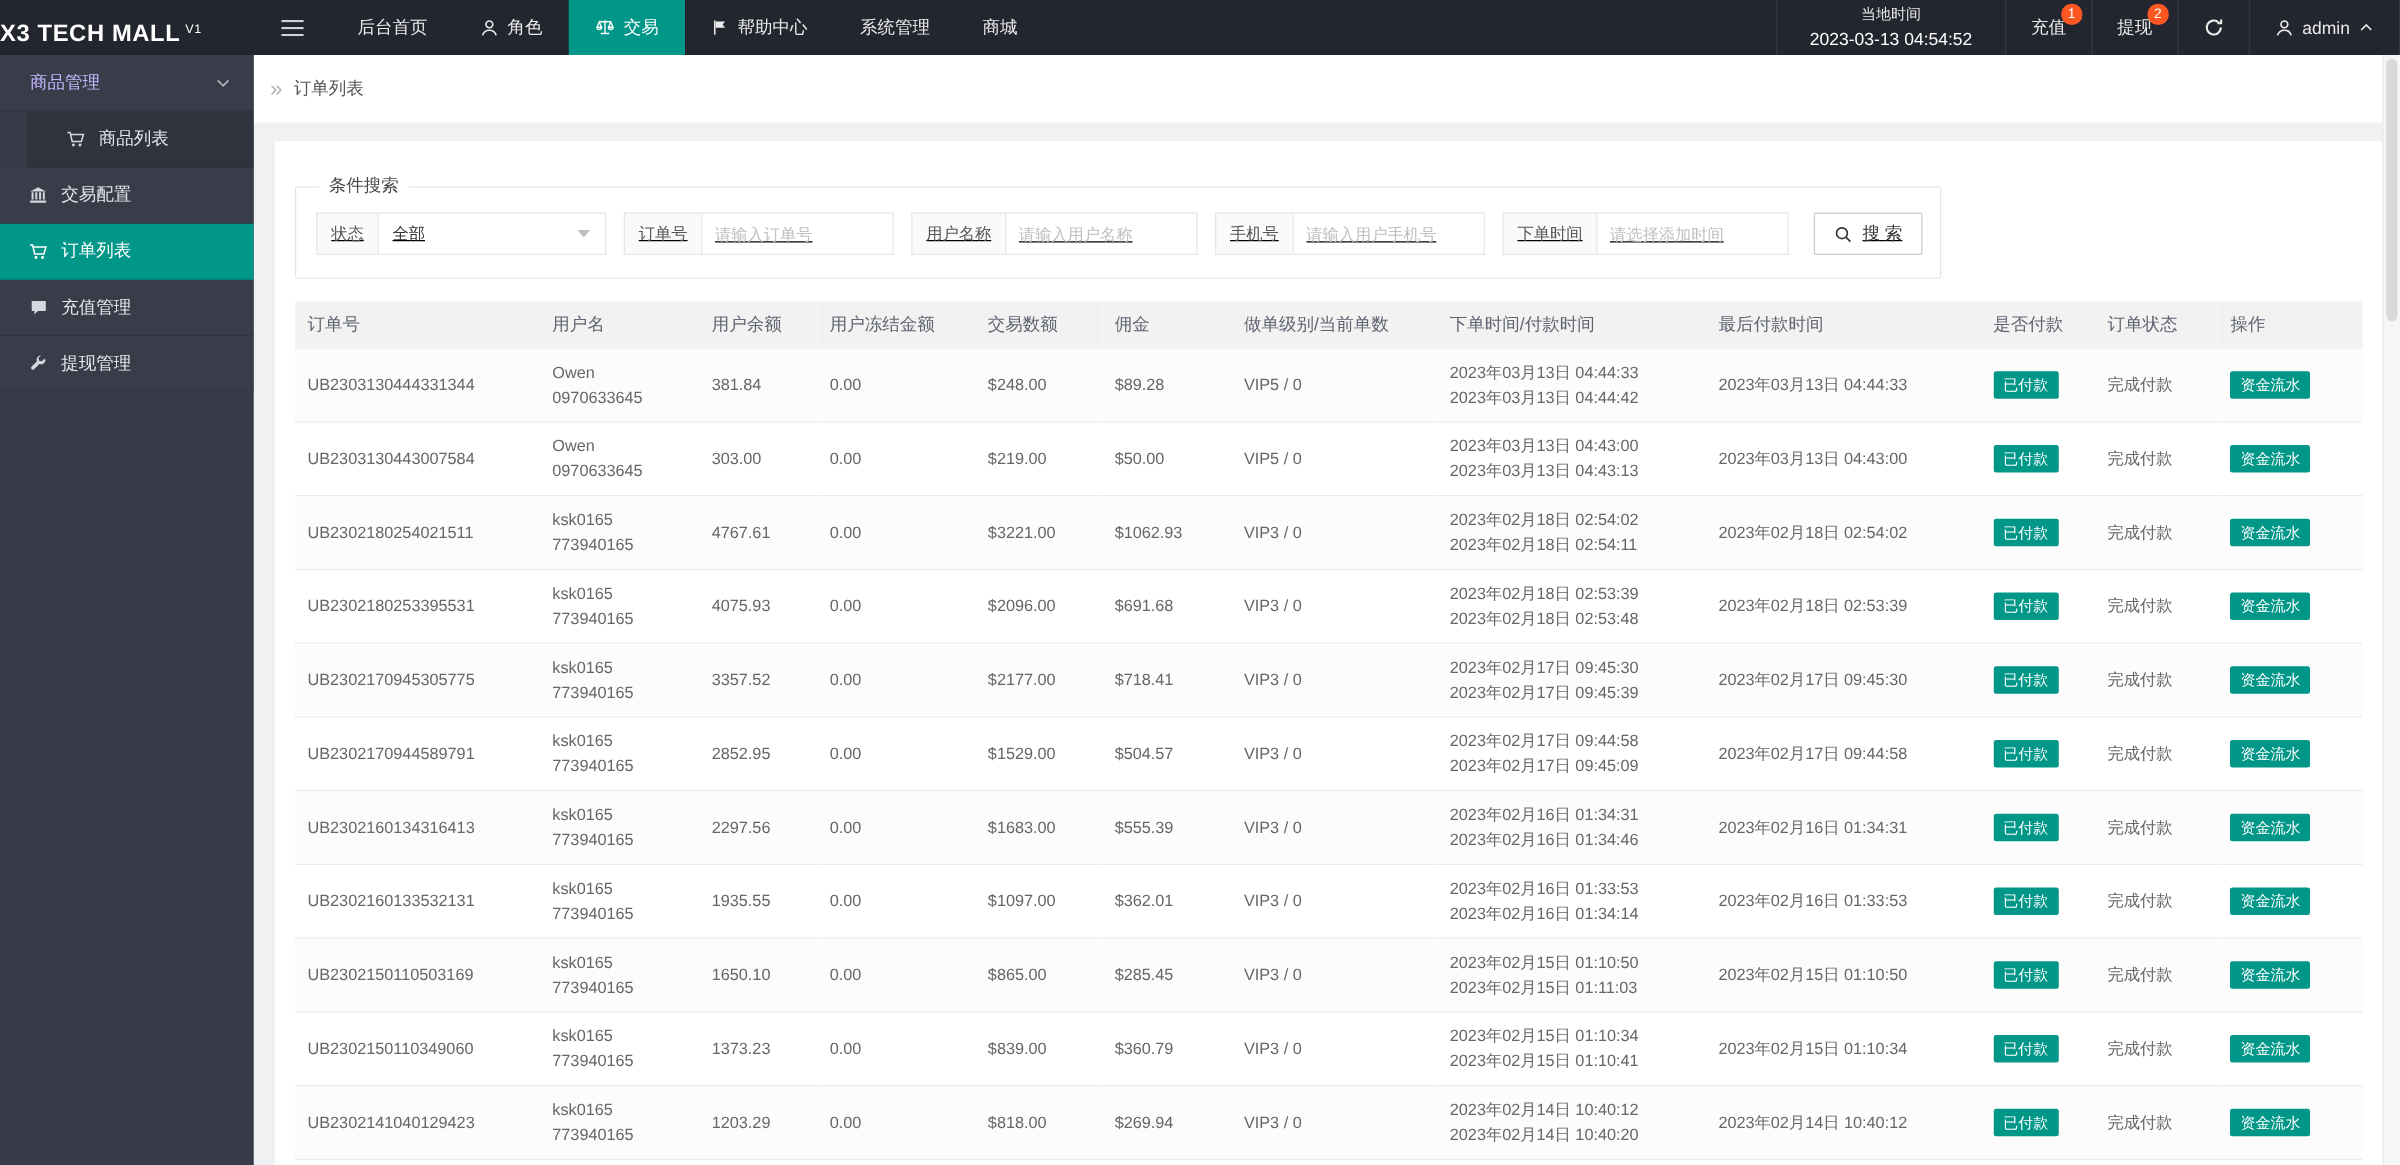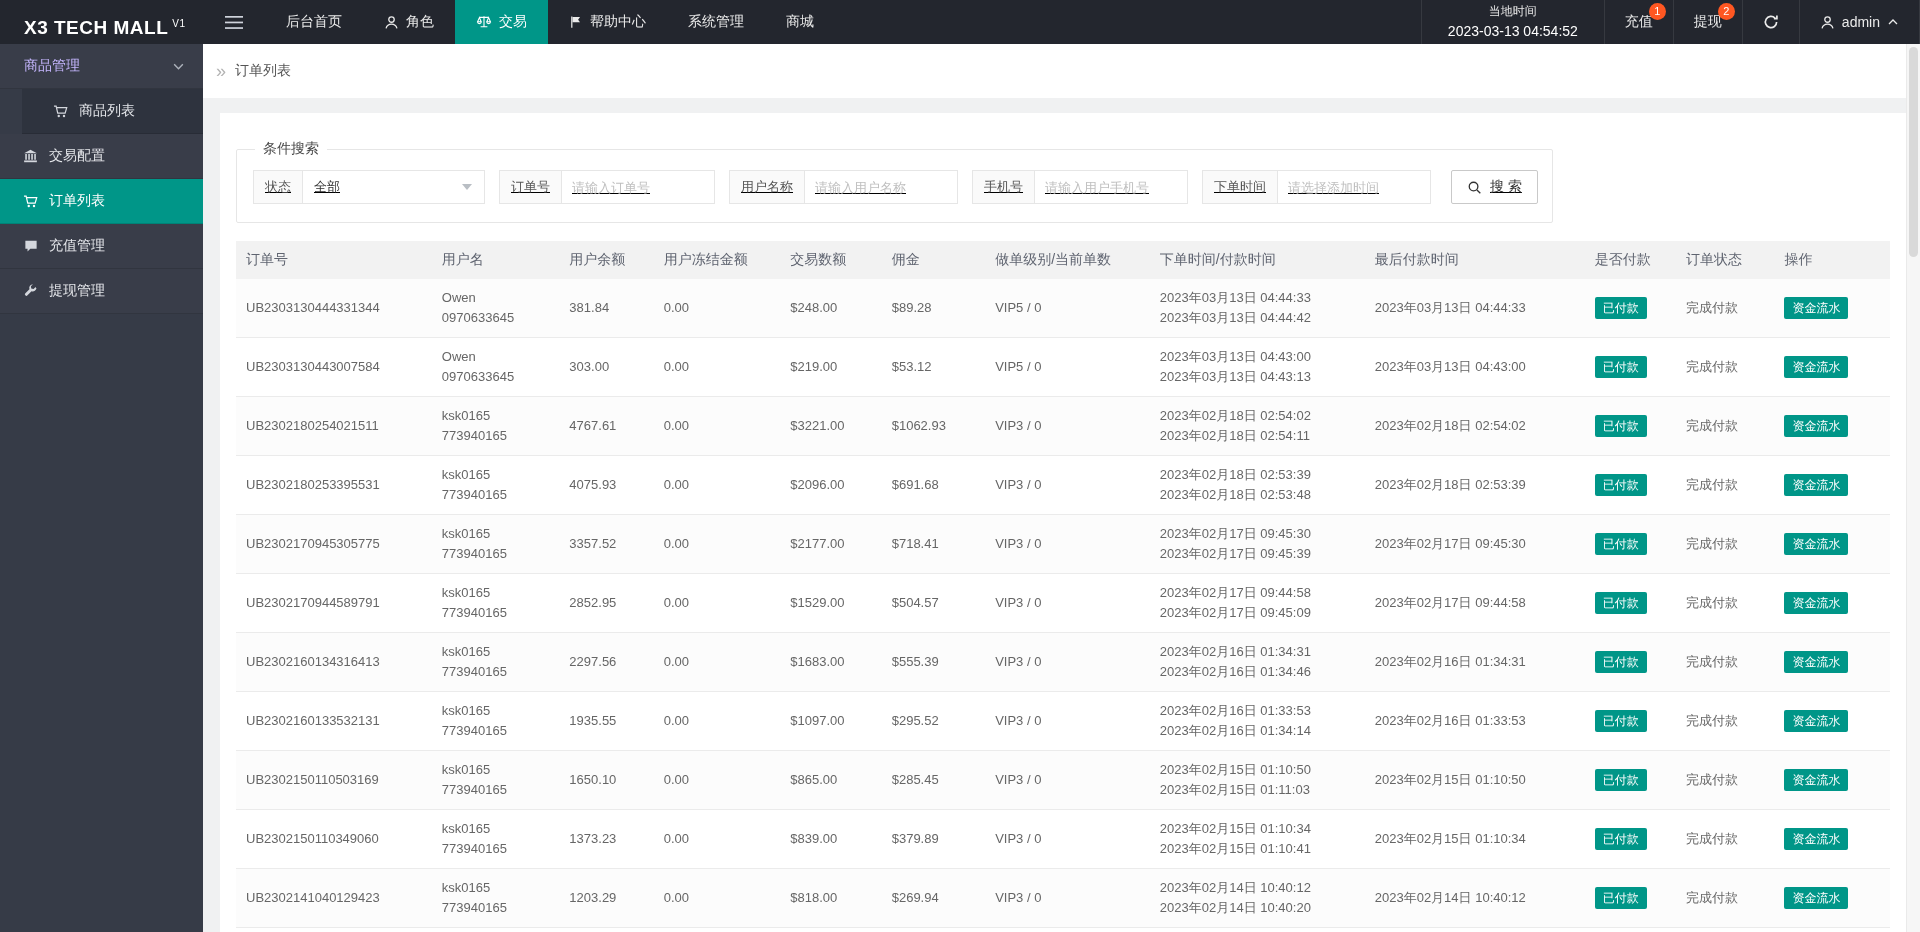"X3 TECH MALL" .logo { padding-left: 24px -> none }
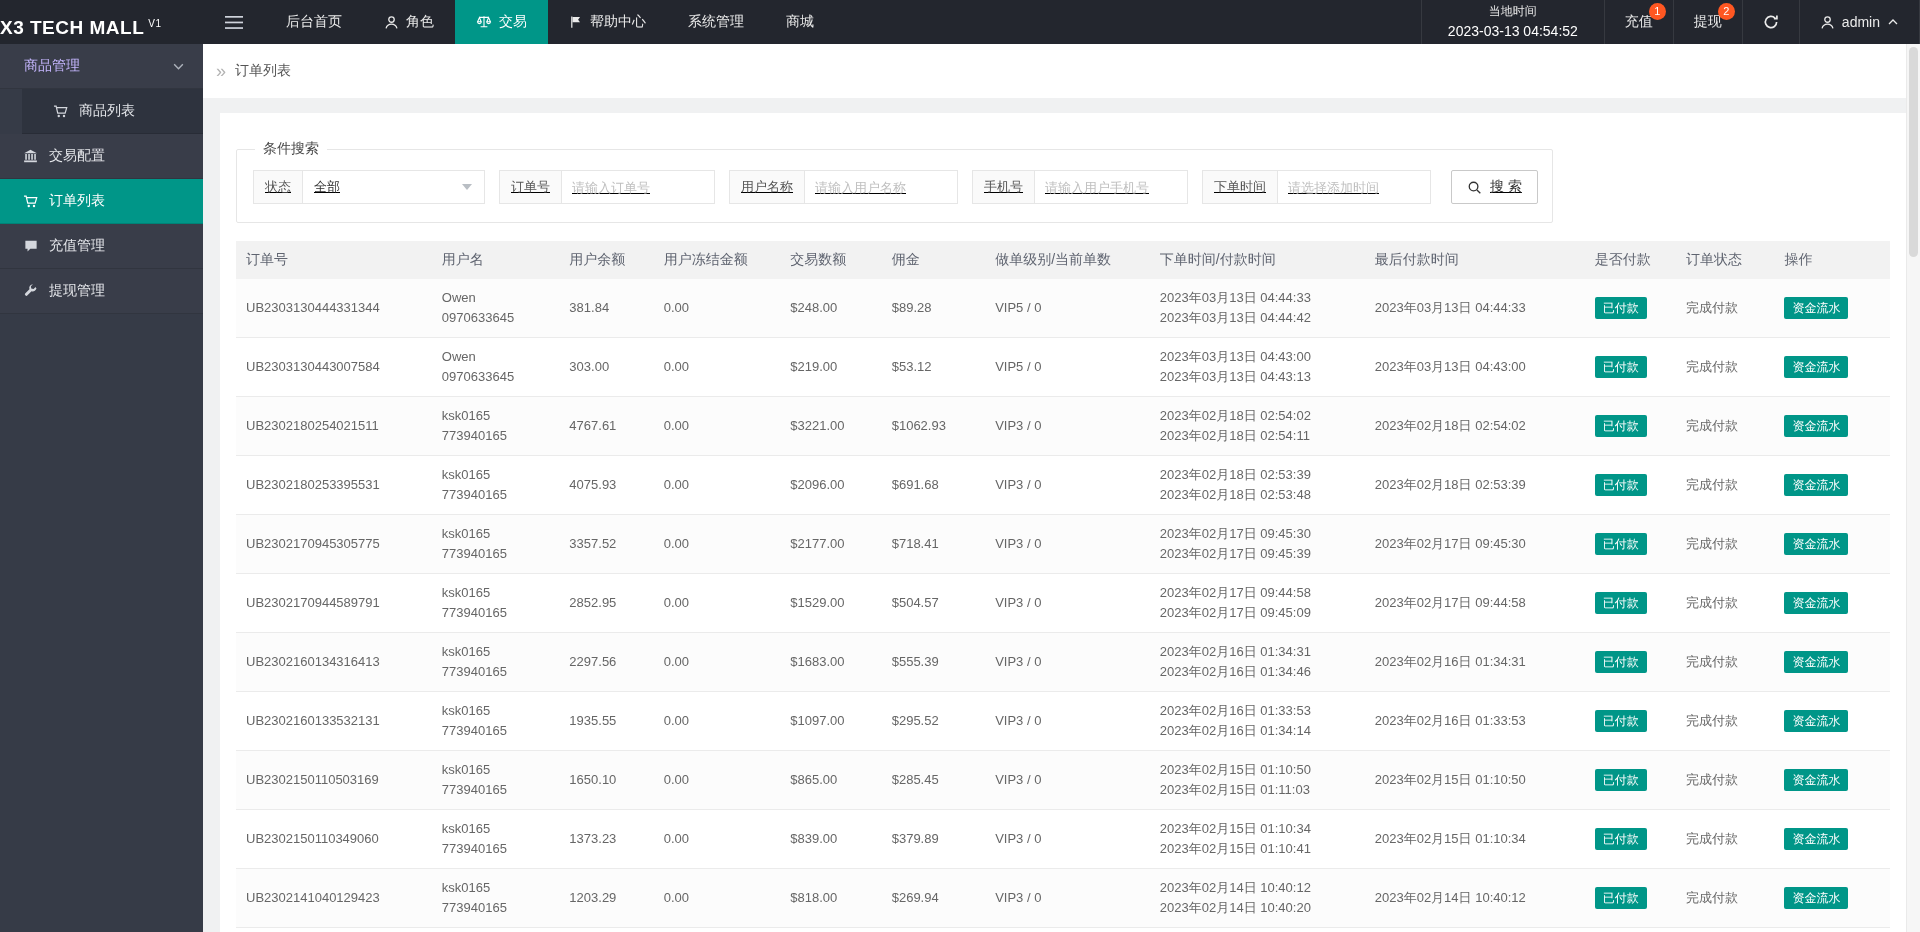"$53.12" td { text: $53.12 -> $50.00 }
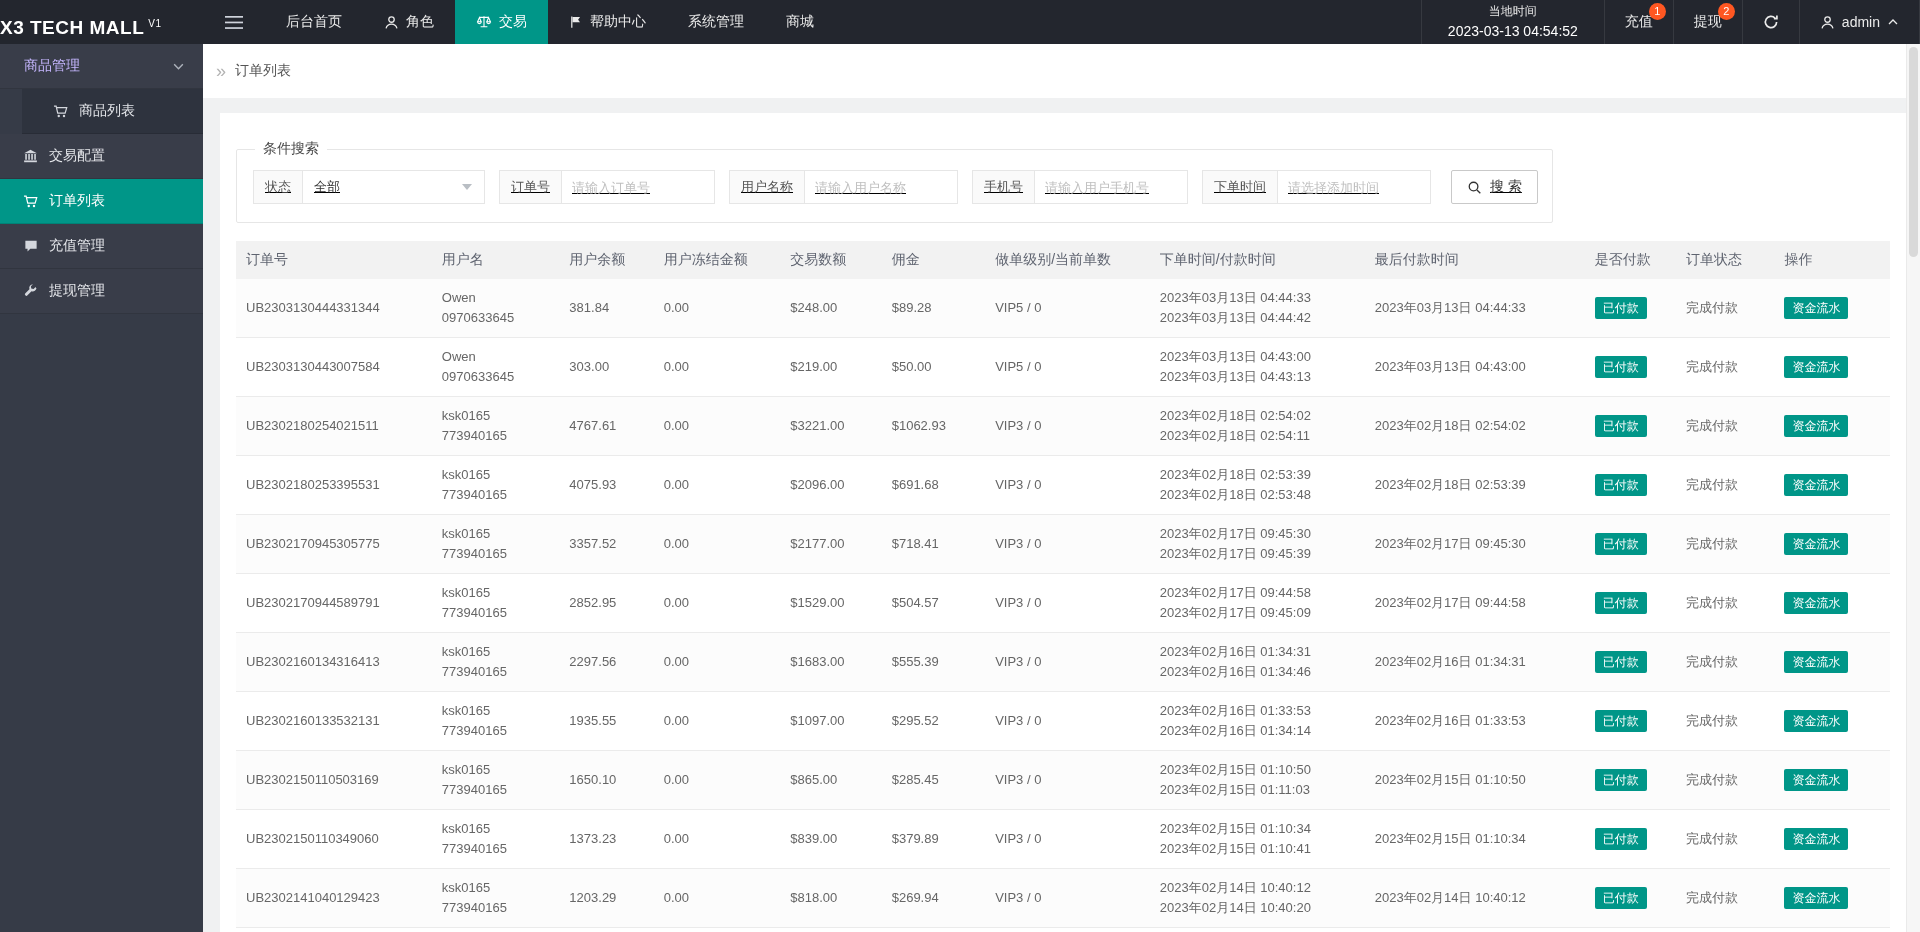"$295.52" td { text: $295.52 -> $362.01 }
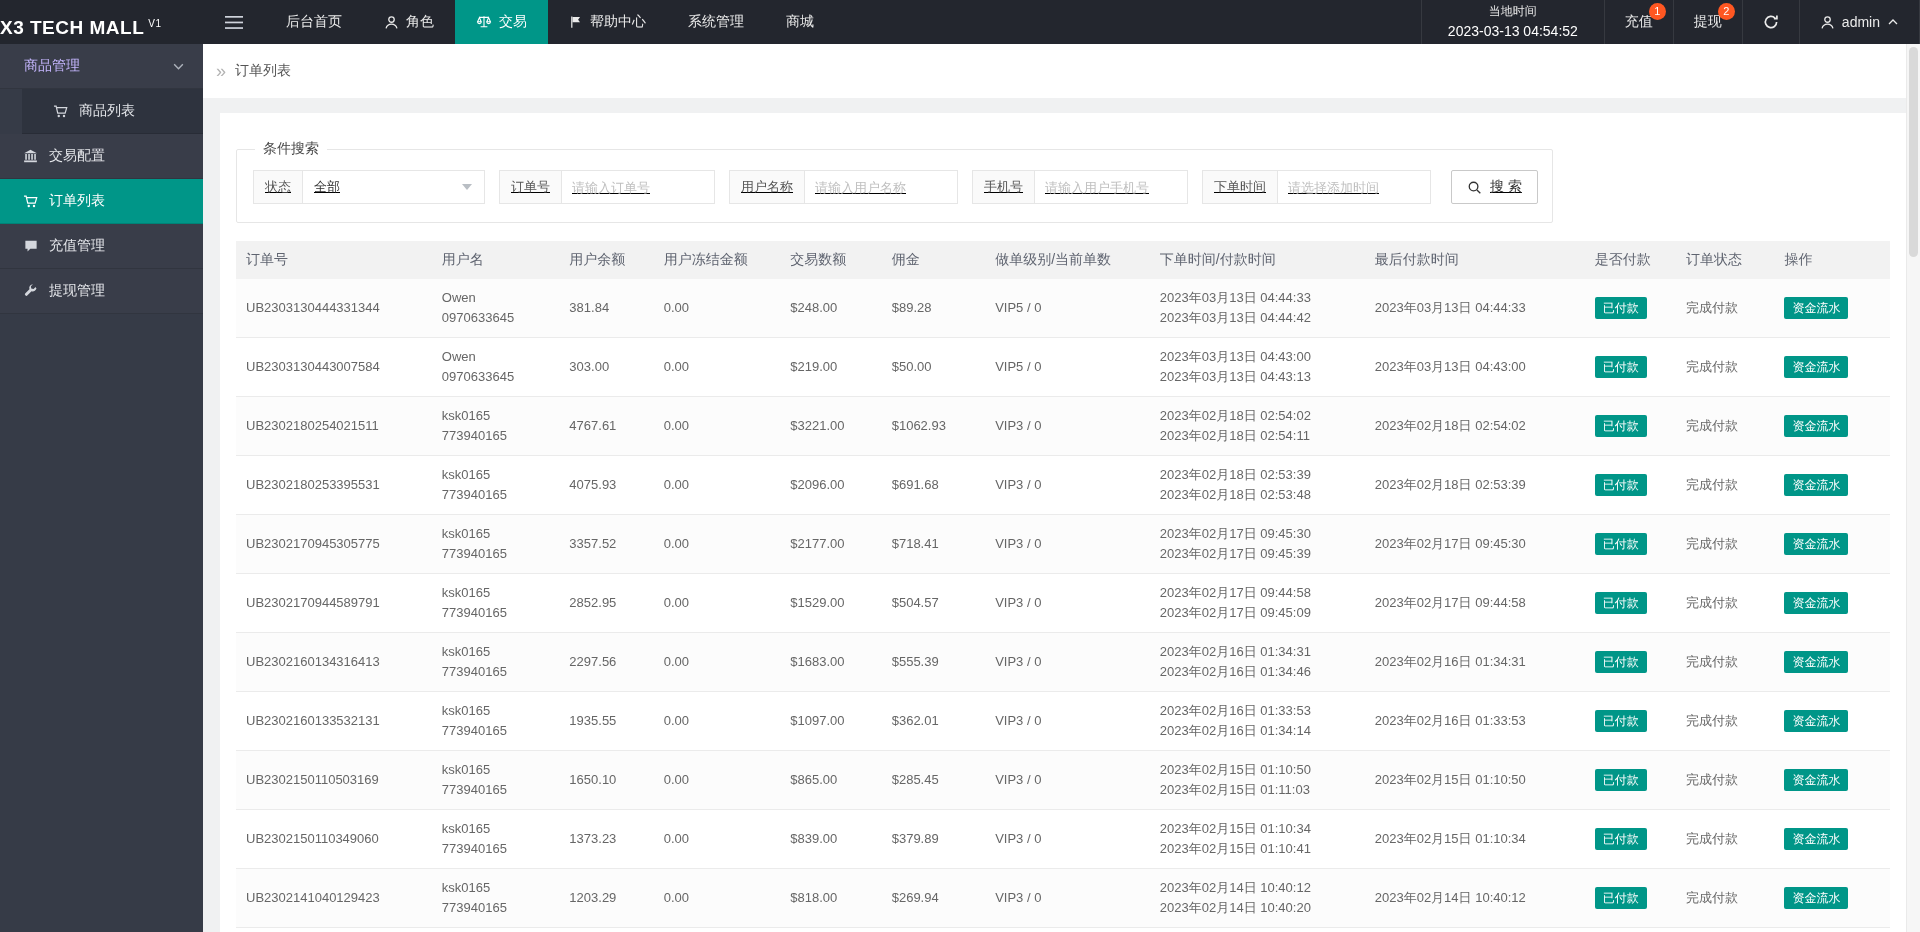"$379.89" td { text: $379.89 -> $360.79 }
